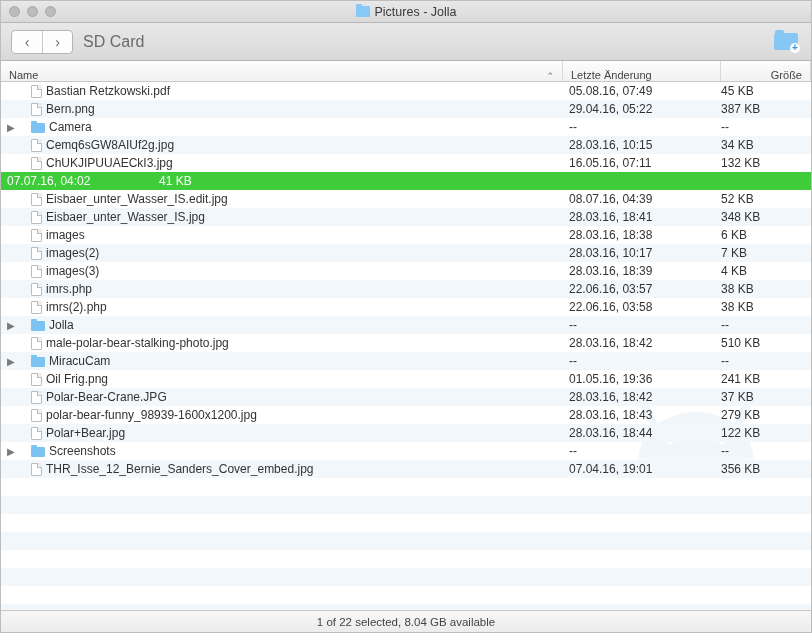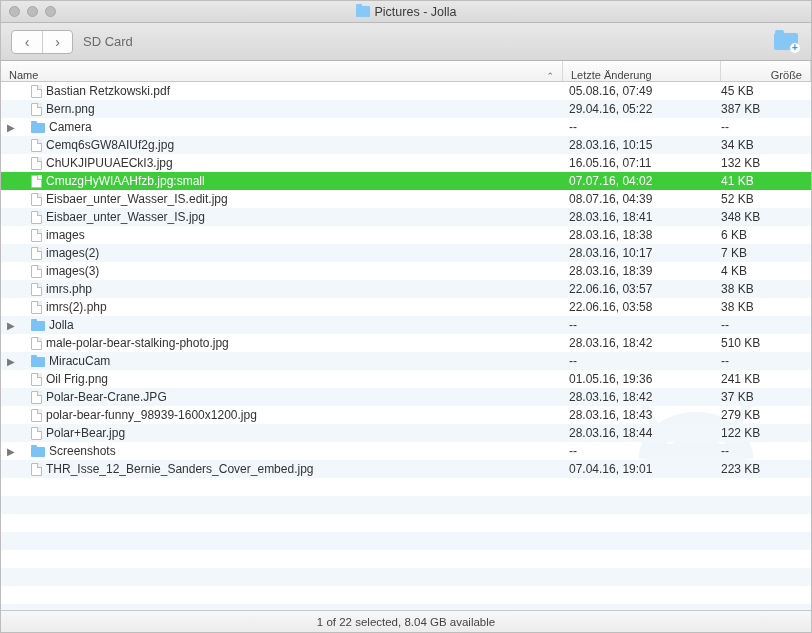"SD Card" .tablabel { font-size: 13px -> 16px }
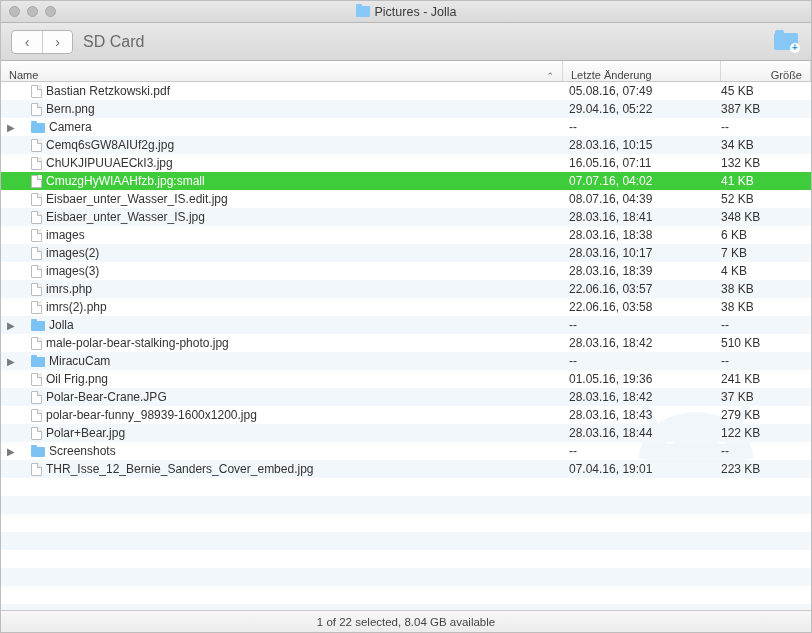"CmuzgHyWIAAHfzb.jpg:small" div.cell-name { html: <div> <span><span>▶</span></span> <span></span> <span>CmuzgHyWIAAHfzb.jpg:small</span> </div> -> none }
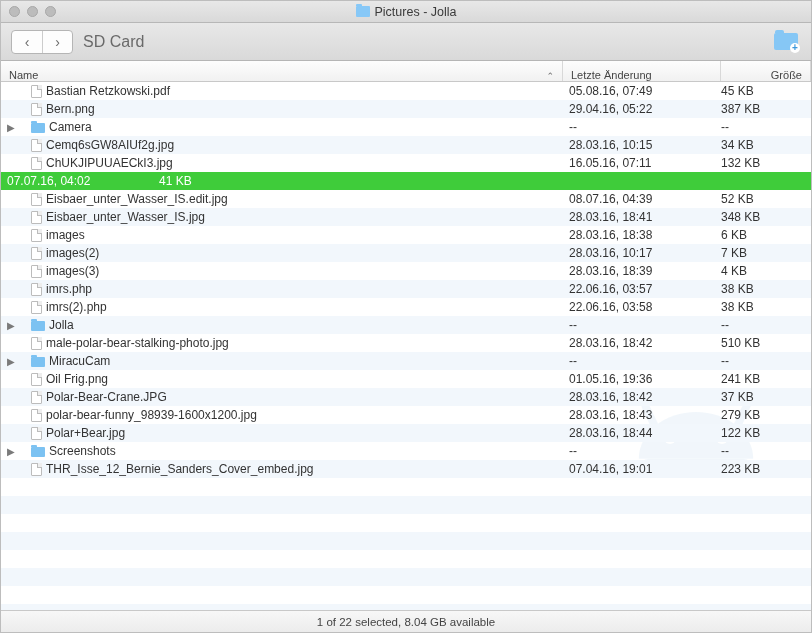"223 KB" div.cell-size { text: 223 -> 356 }
